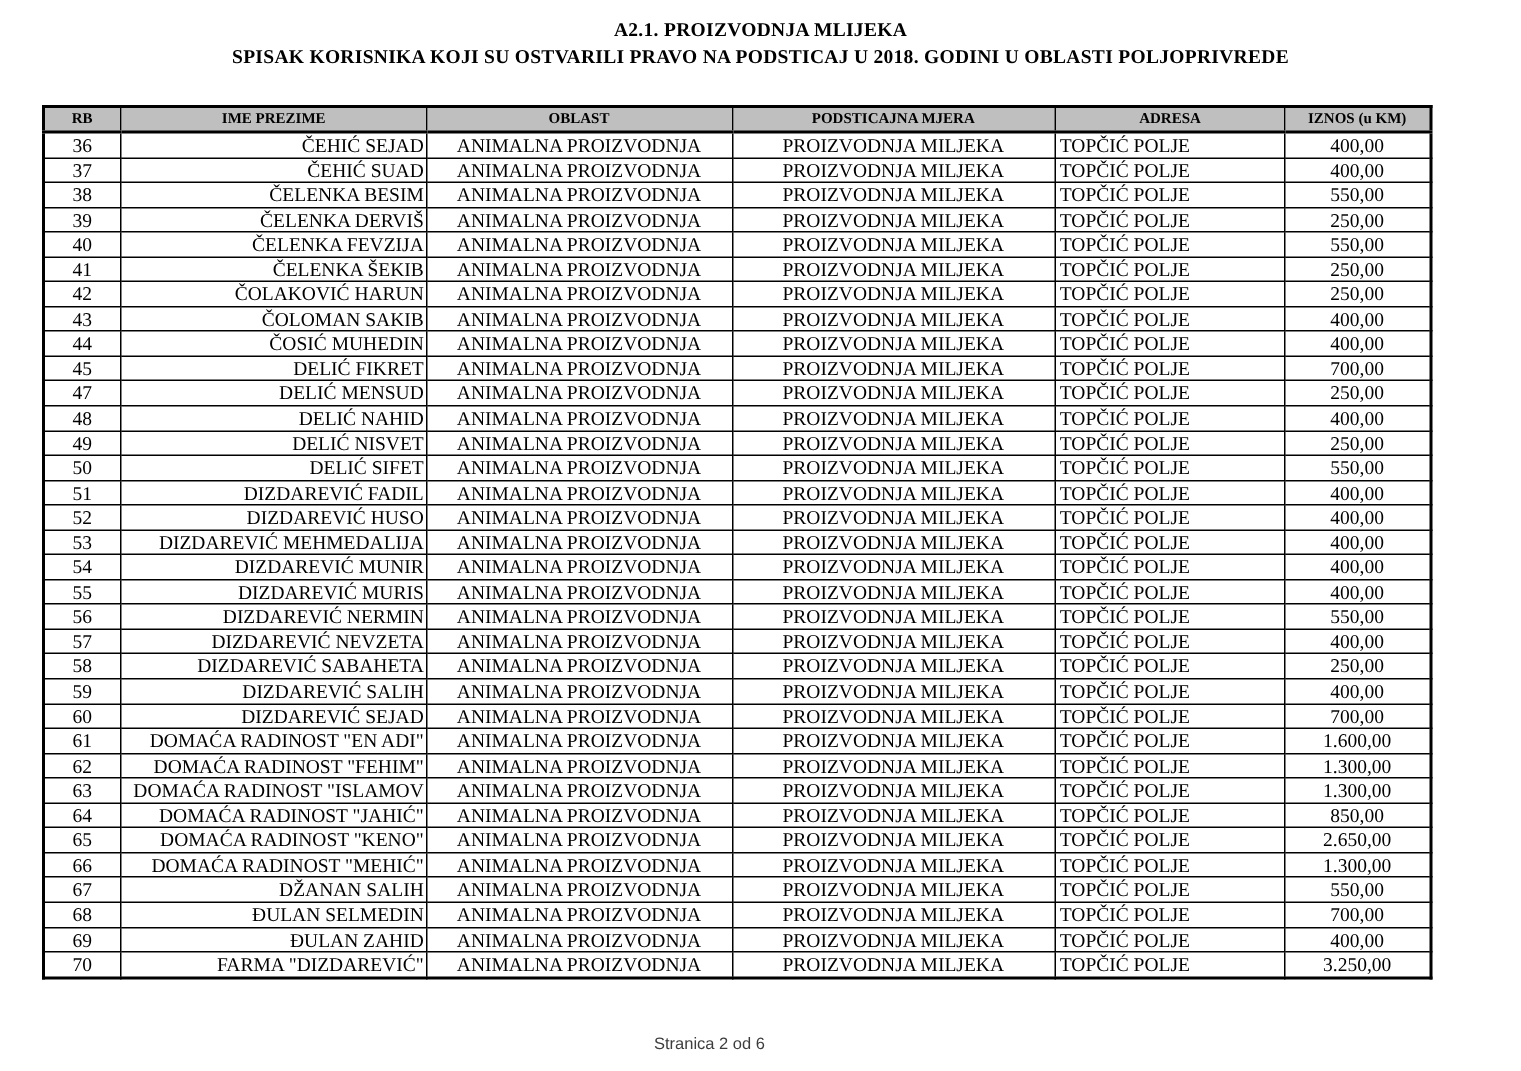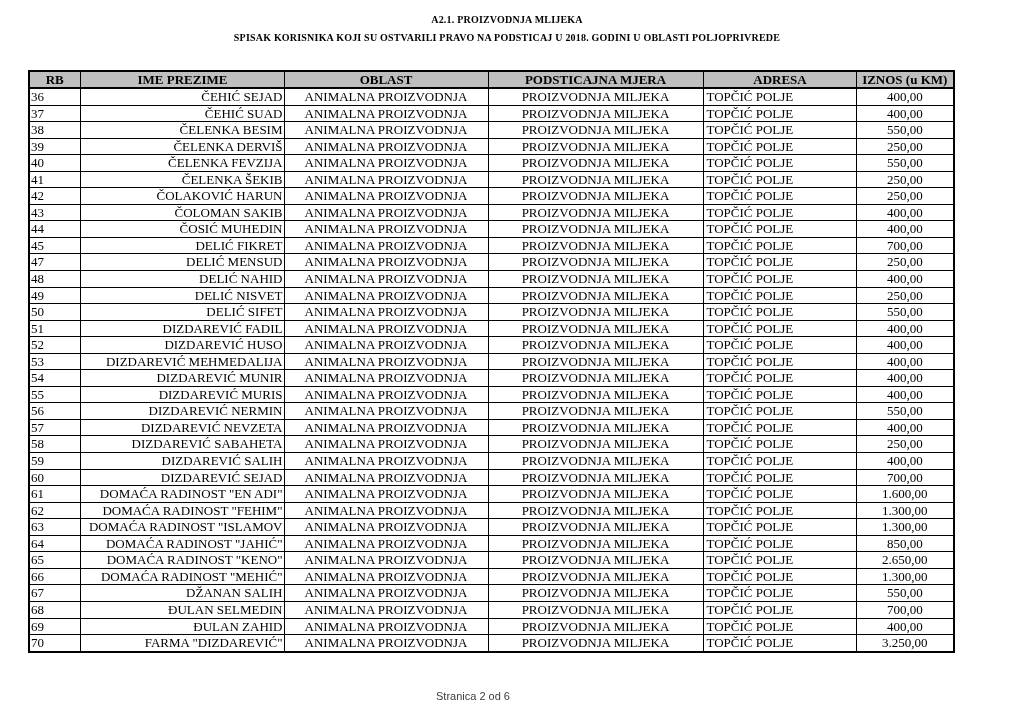"A2.1. PROIZVODNJA MLIJEKA" .title-line { font-size: 10px -> 13px }
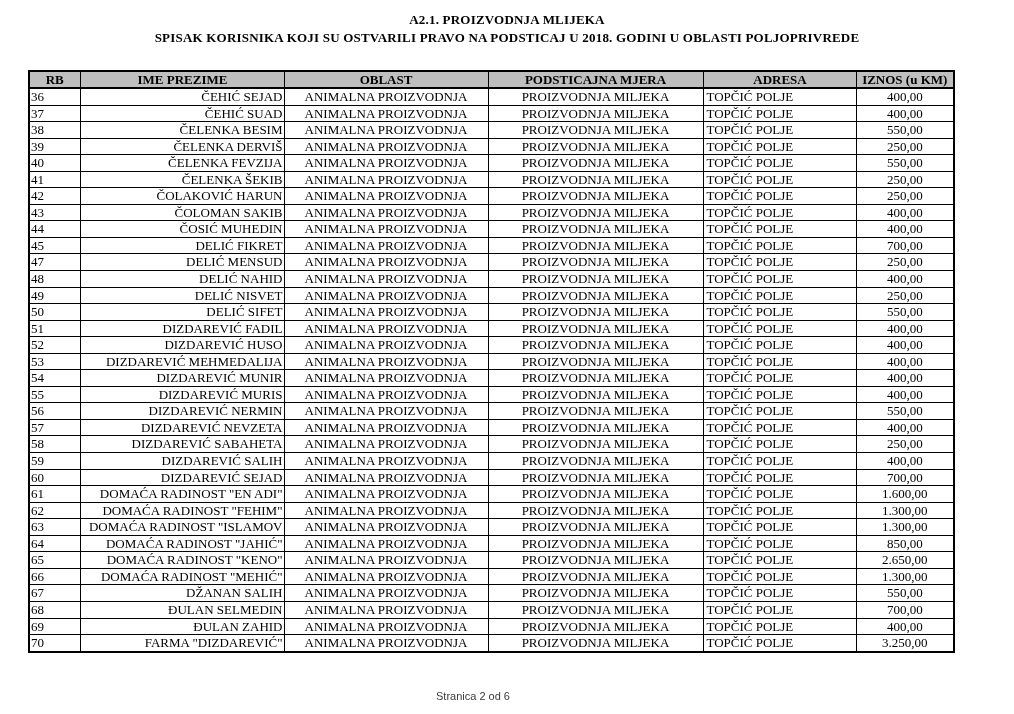"RB" .doc-table th { font-size: 13px -> 10px }
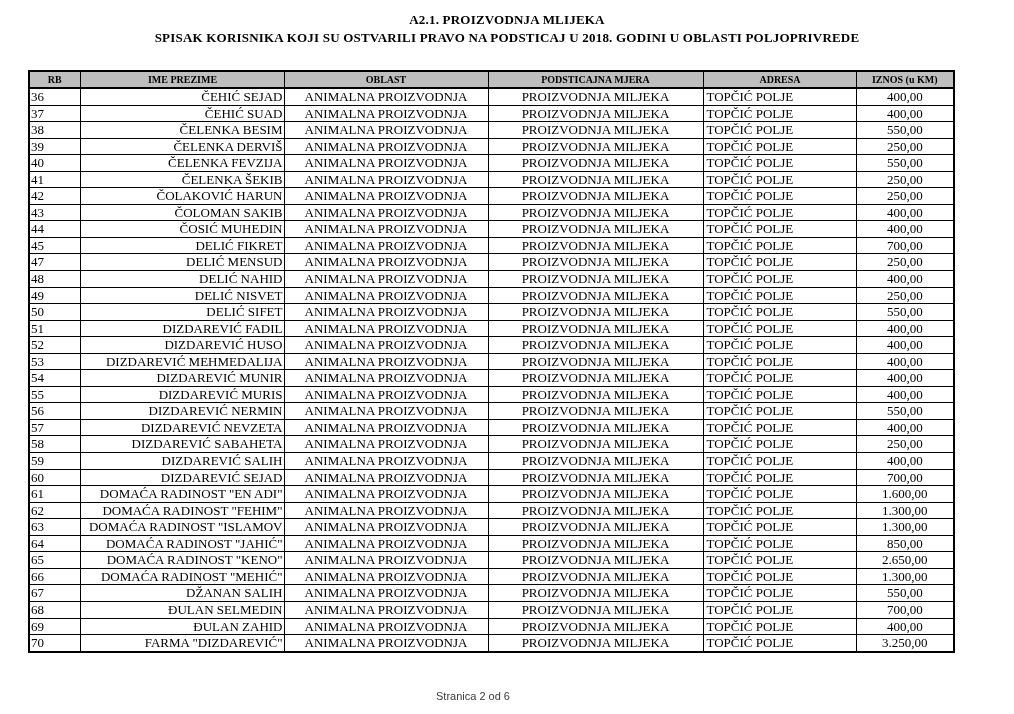"36" .col-rb { text-align: left -> center }
